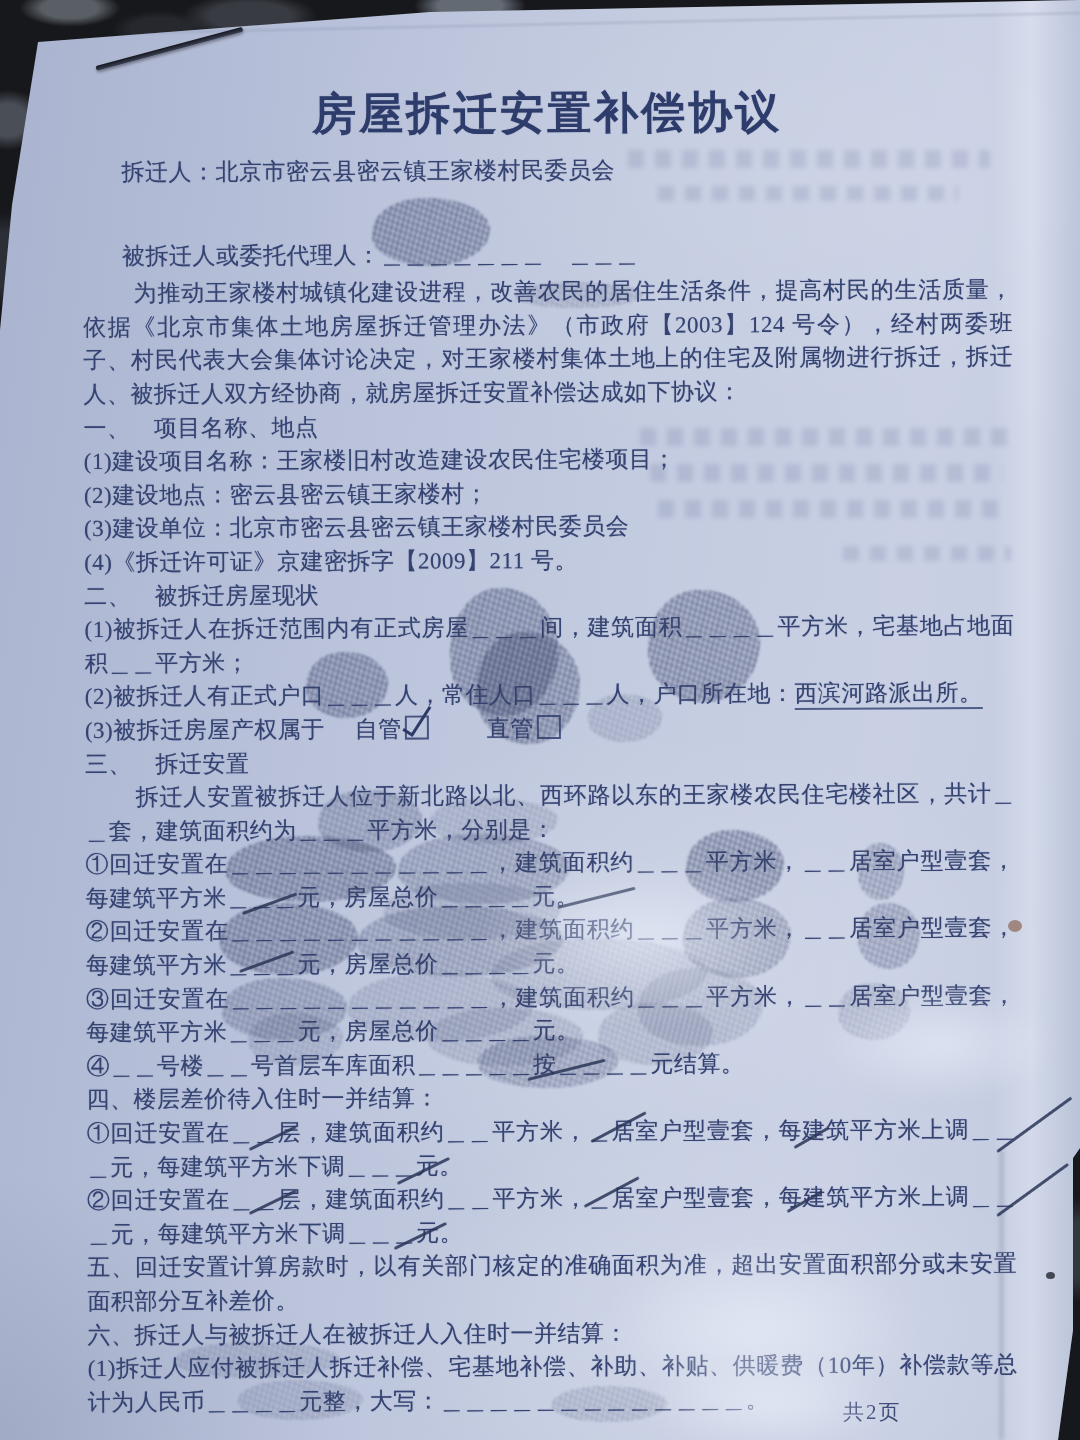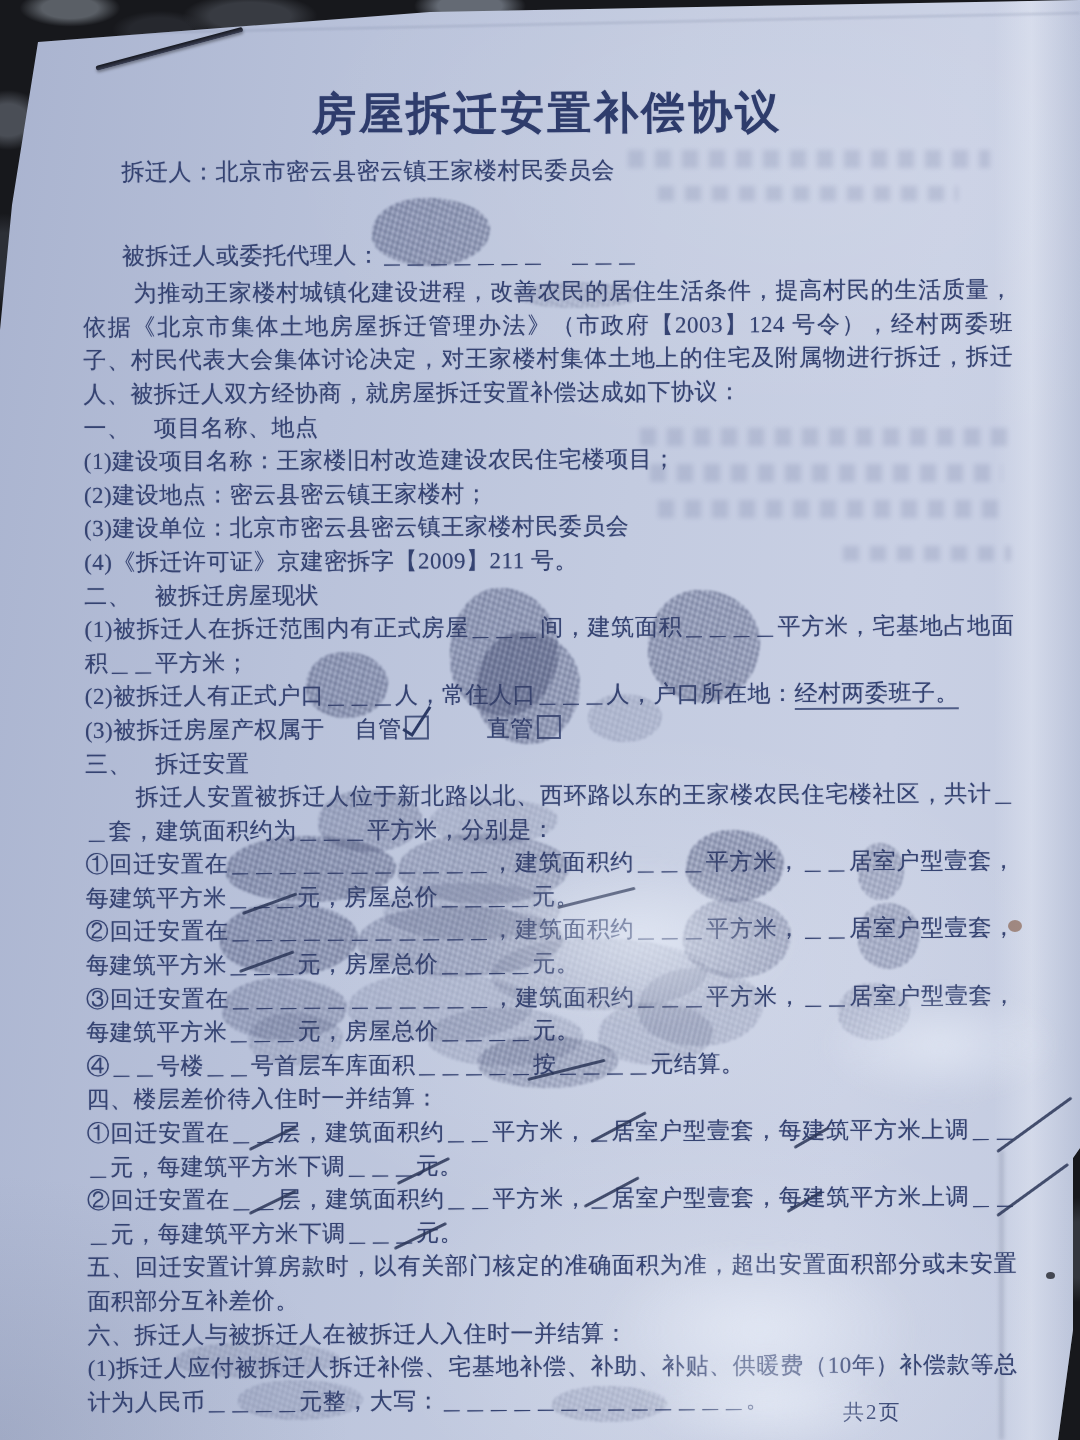"经村两委班子。" span.station { text: 经村两委班子 -> 西滨河路派出所 }
